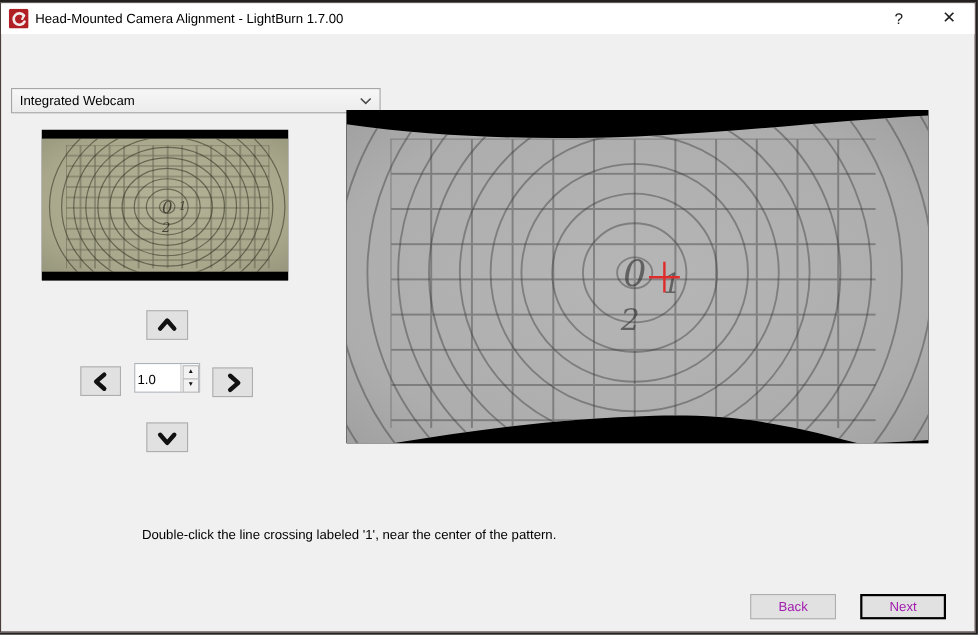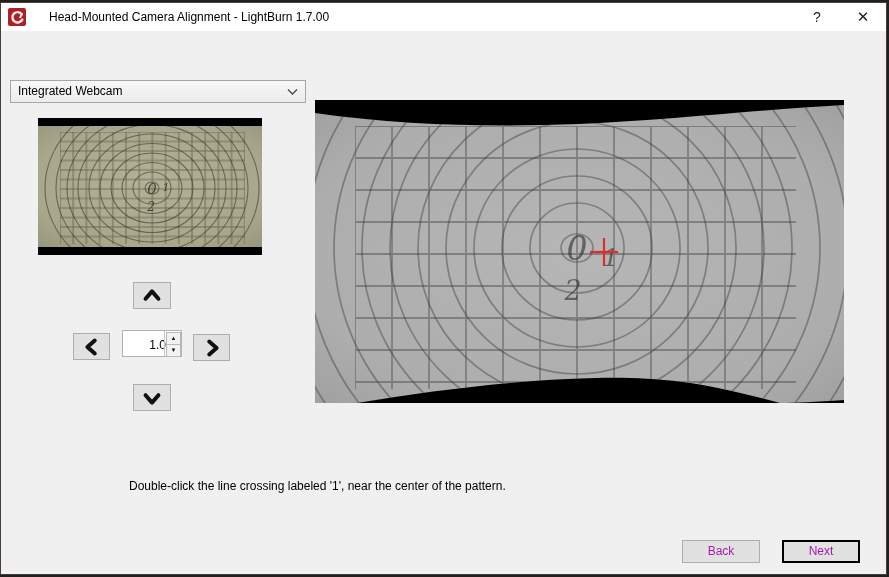"Head-Mounted Camera Alignment -" .titlebar .title { left: 48px -> 31px }
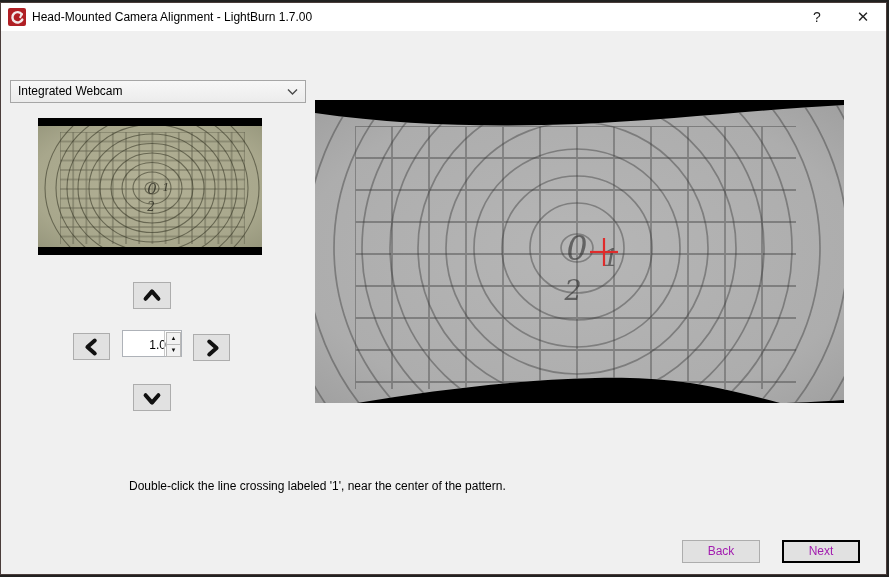"Integrated Webcam" .combo { width: 296px -> 336px }
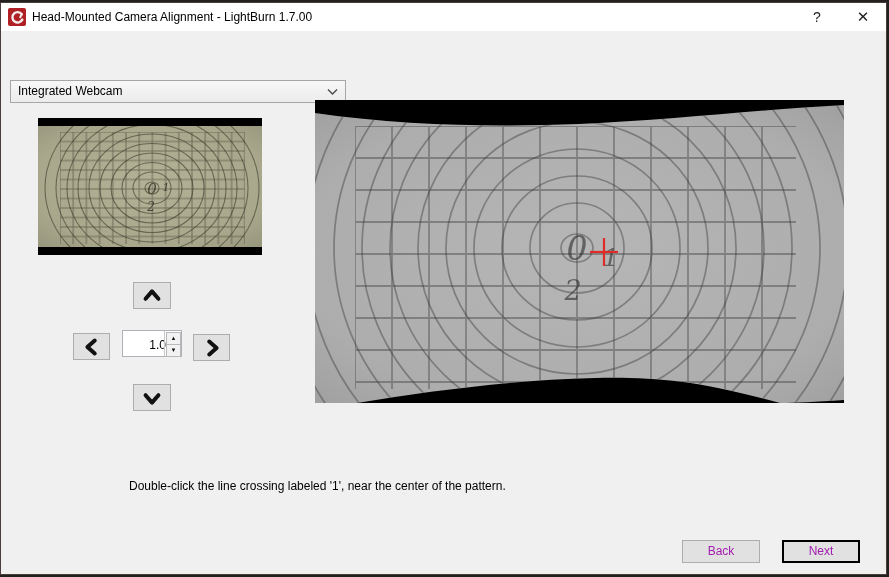"1.0" .spin input { text-align: right -> left }
